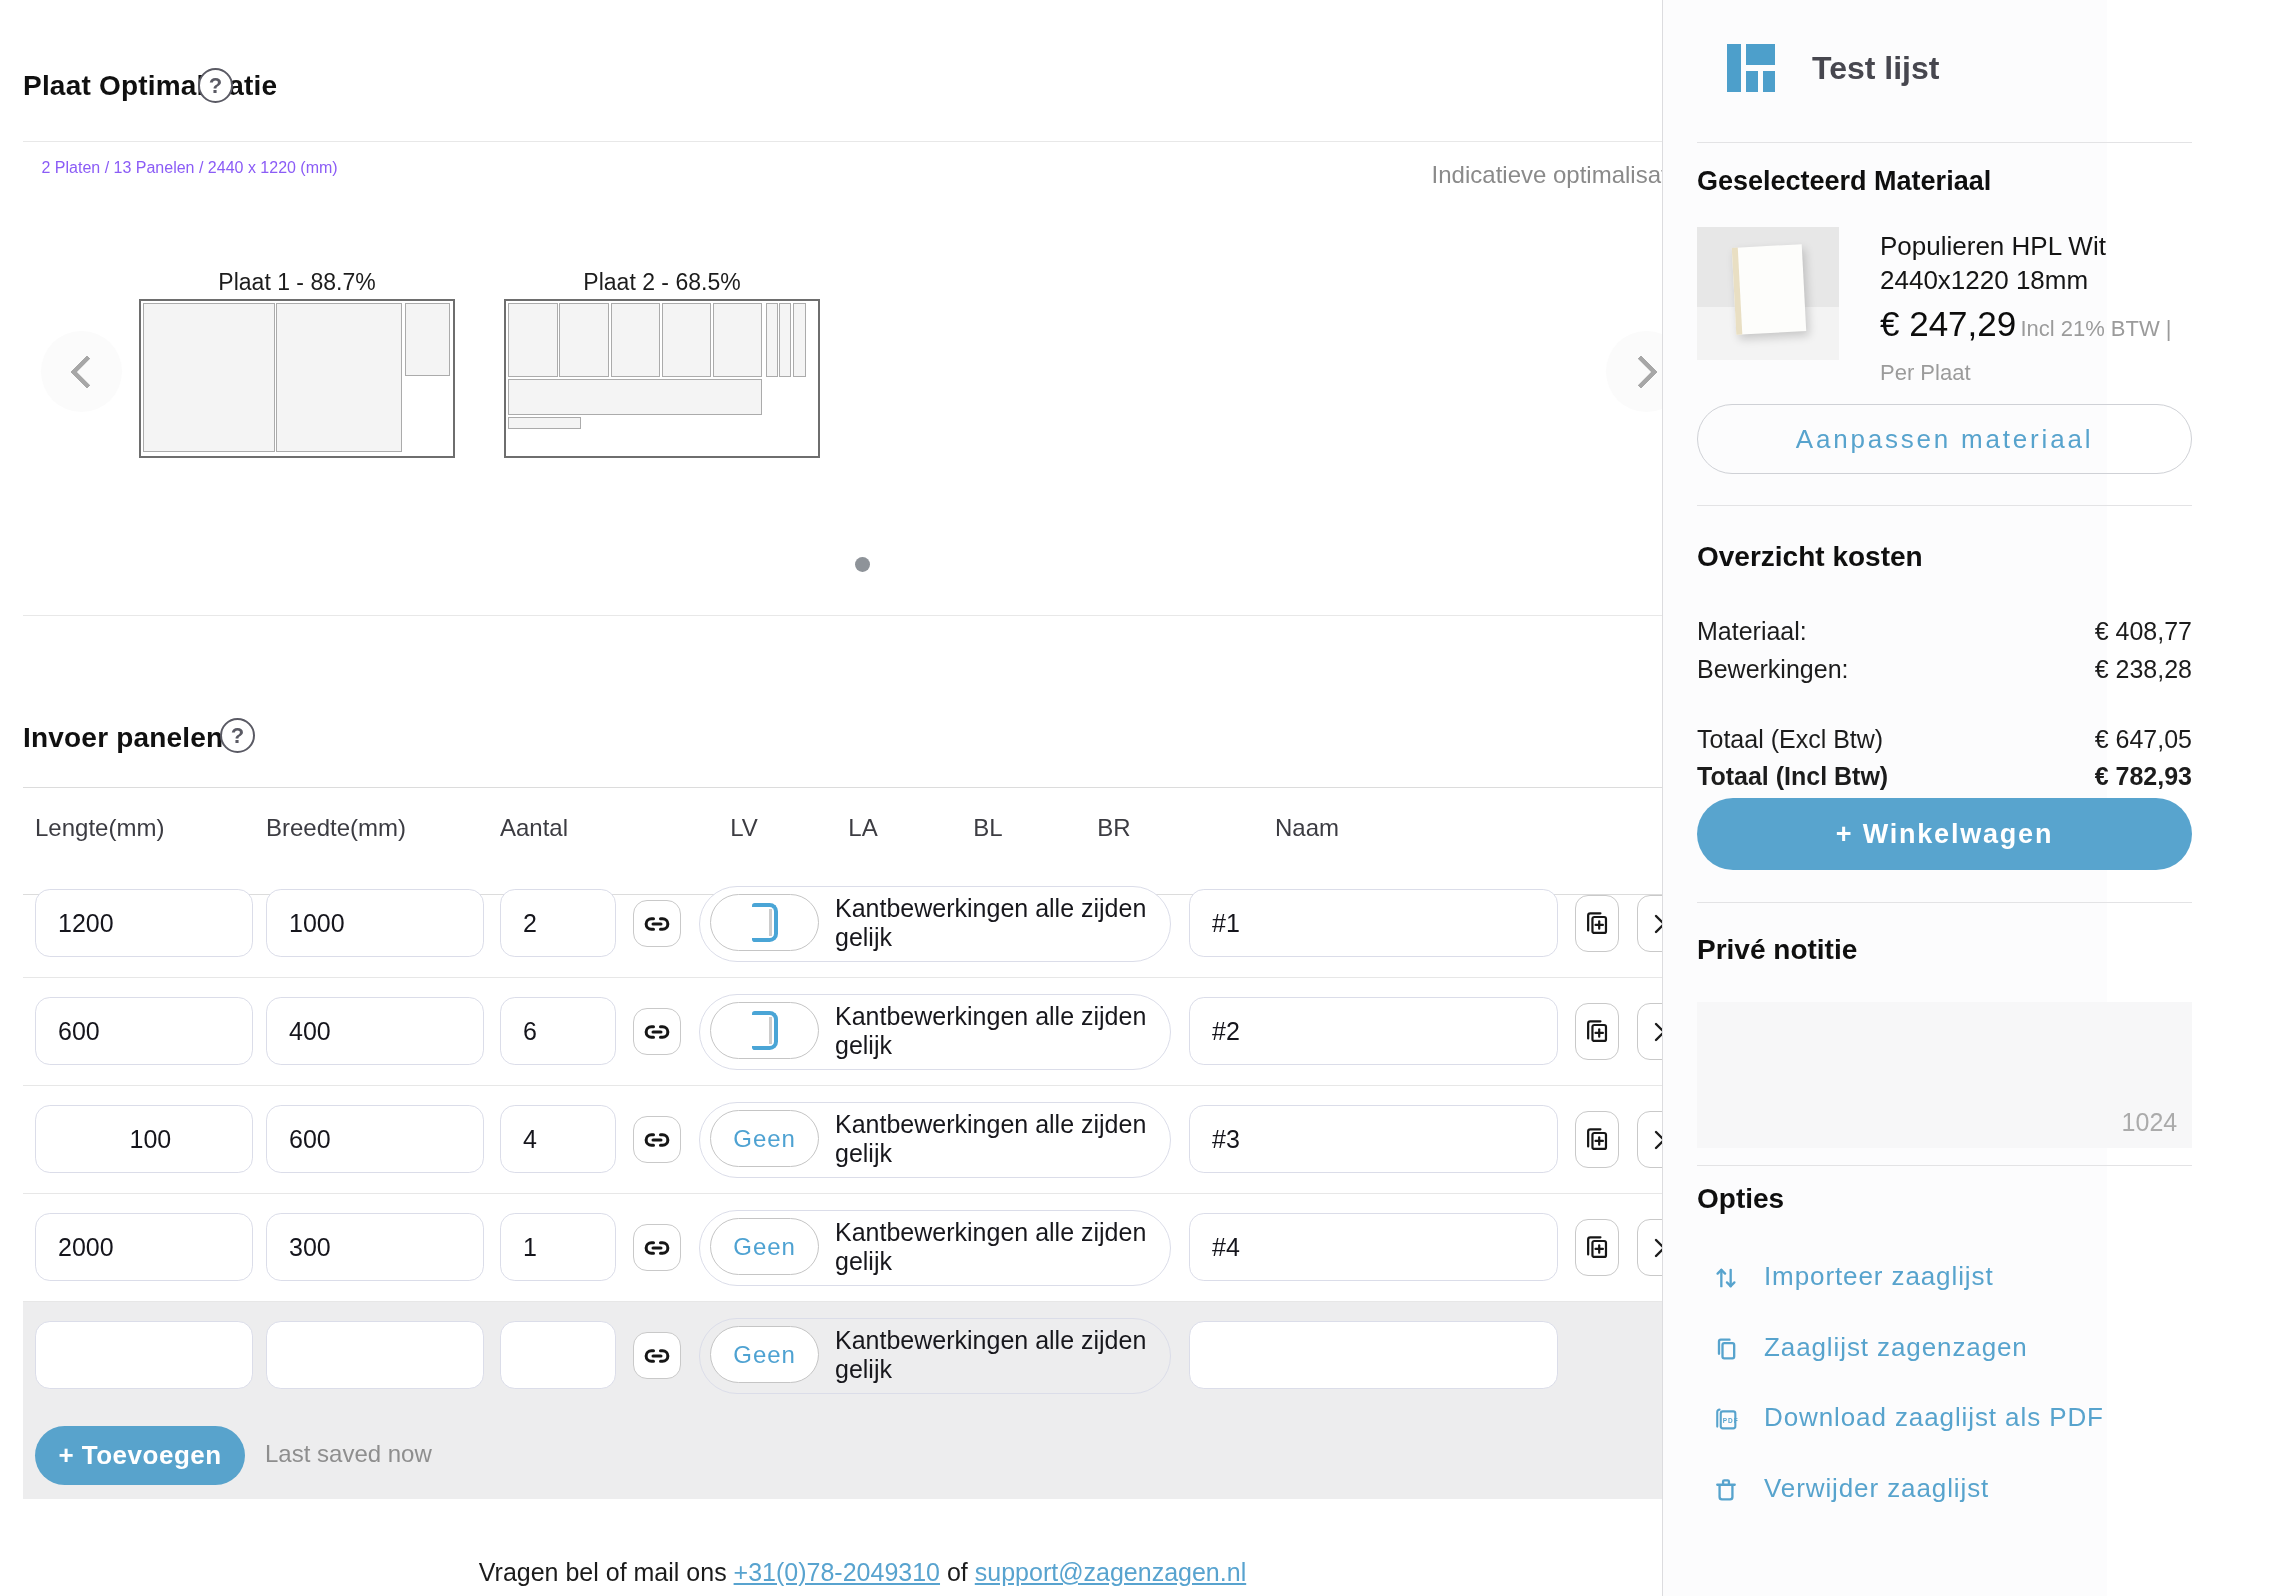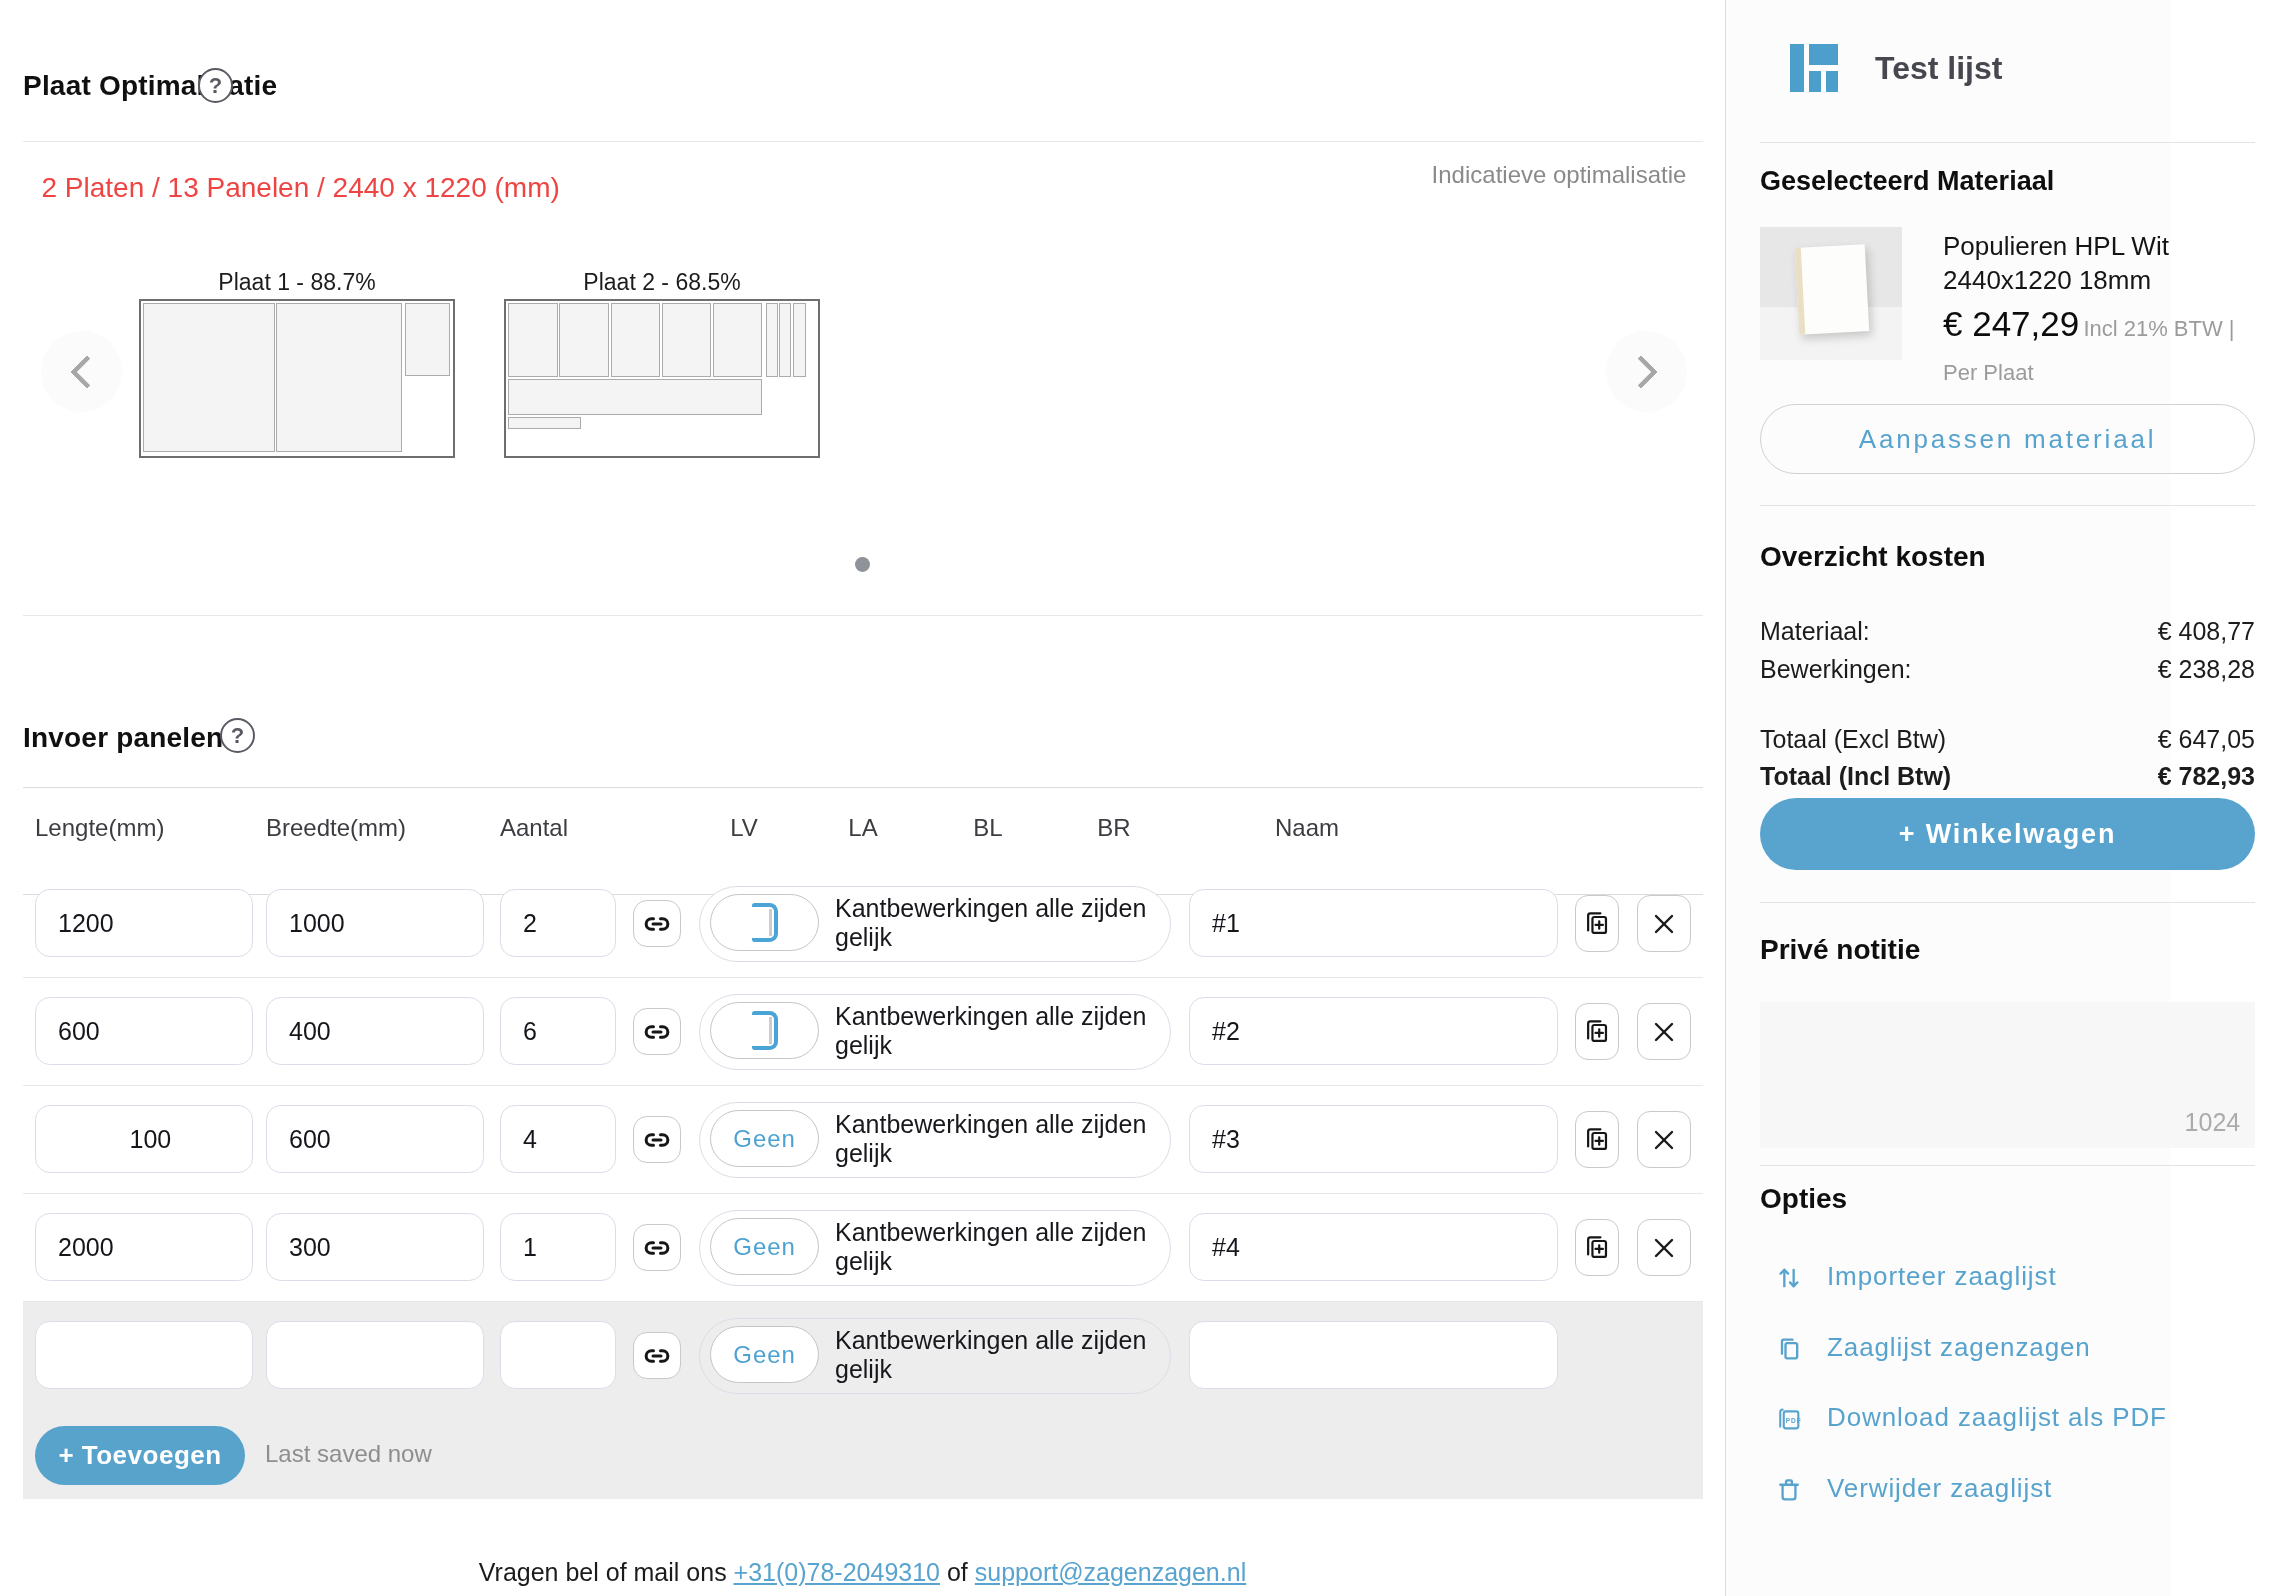"Test lijst" .sidebar { left: 1725px -> 1662px }
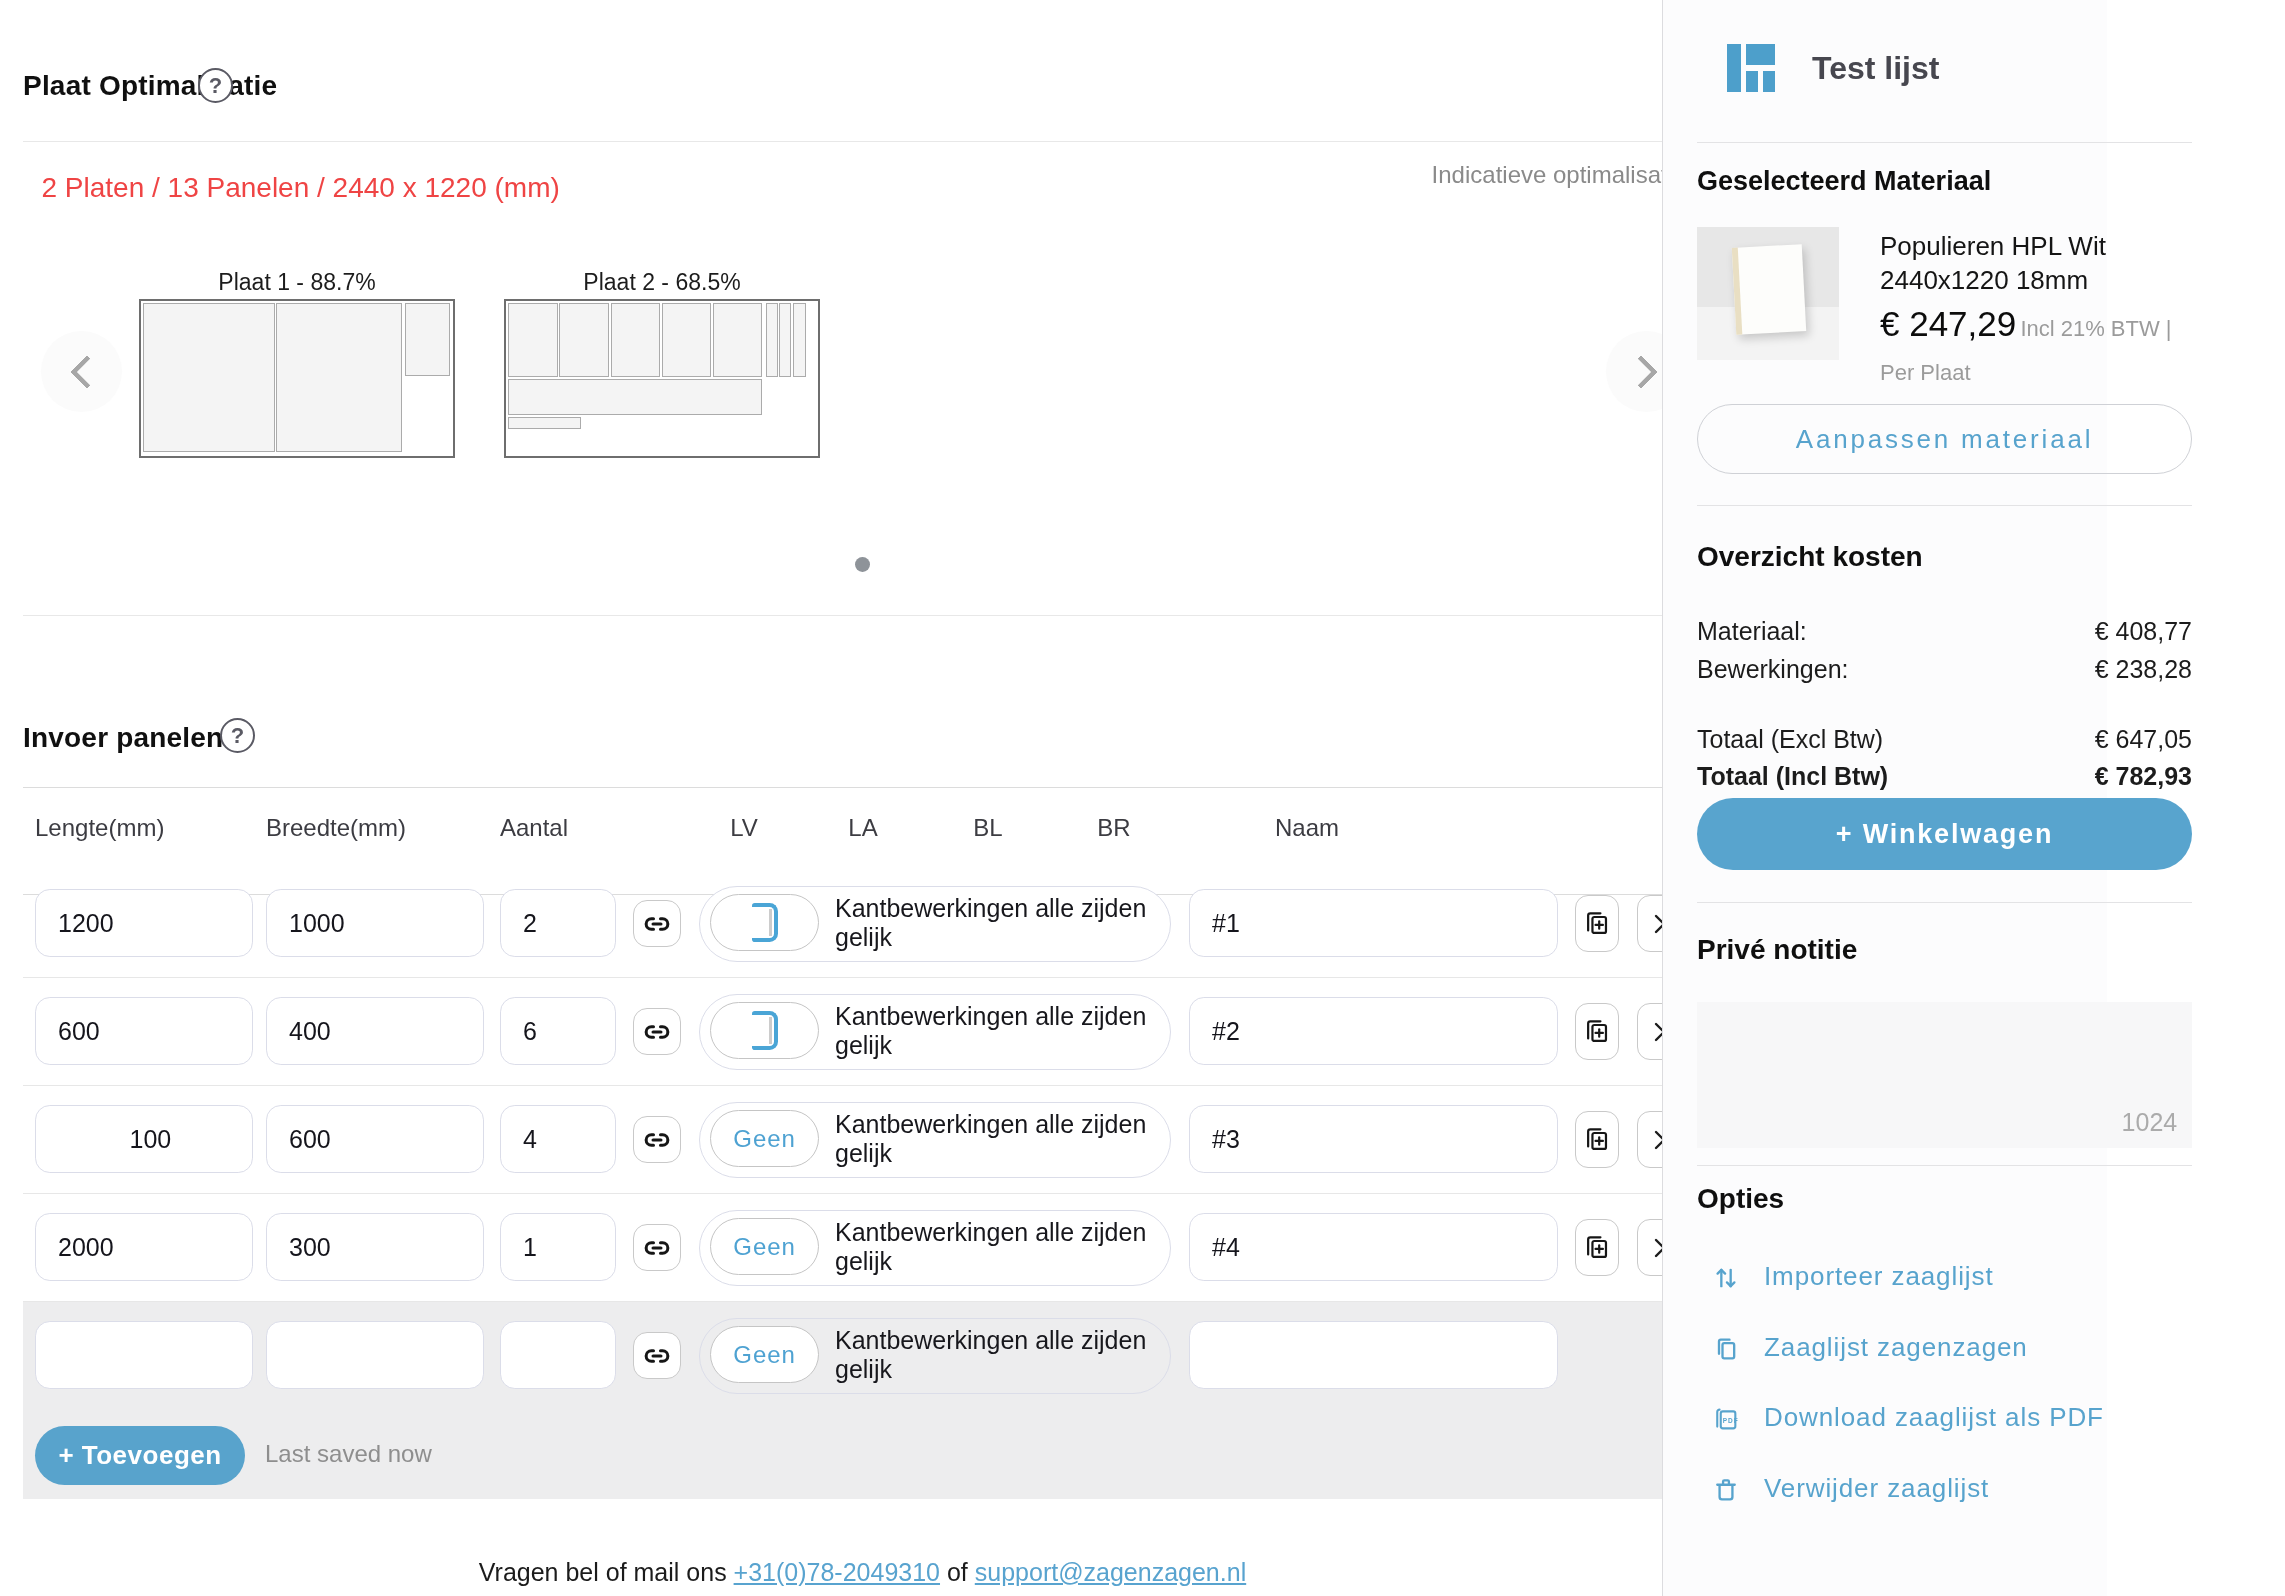"2 Platen / 13 Panelen" .car-summary { color: #ef4444 -> #8b5cf6; font-size: 28px -> 16px; top: 30px -> 17px }
